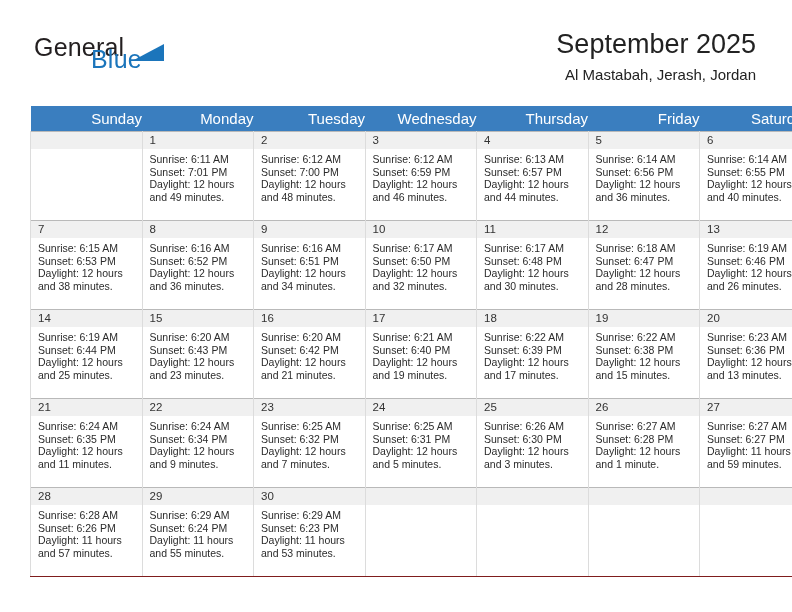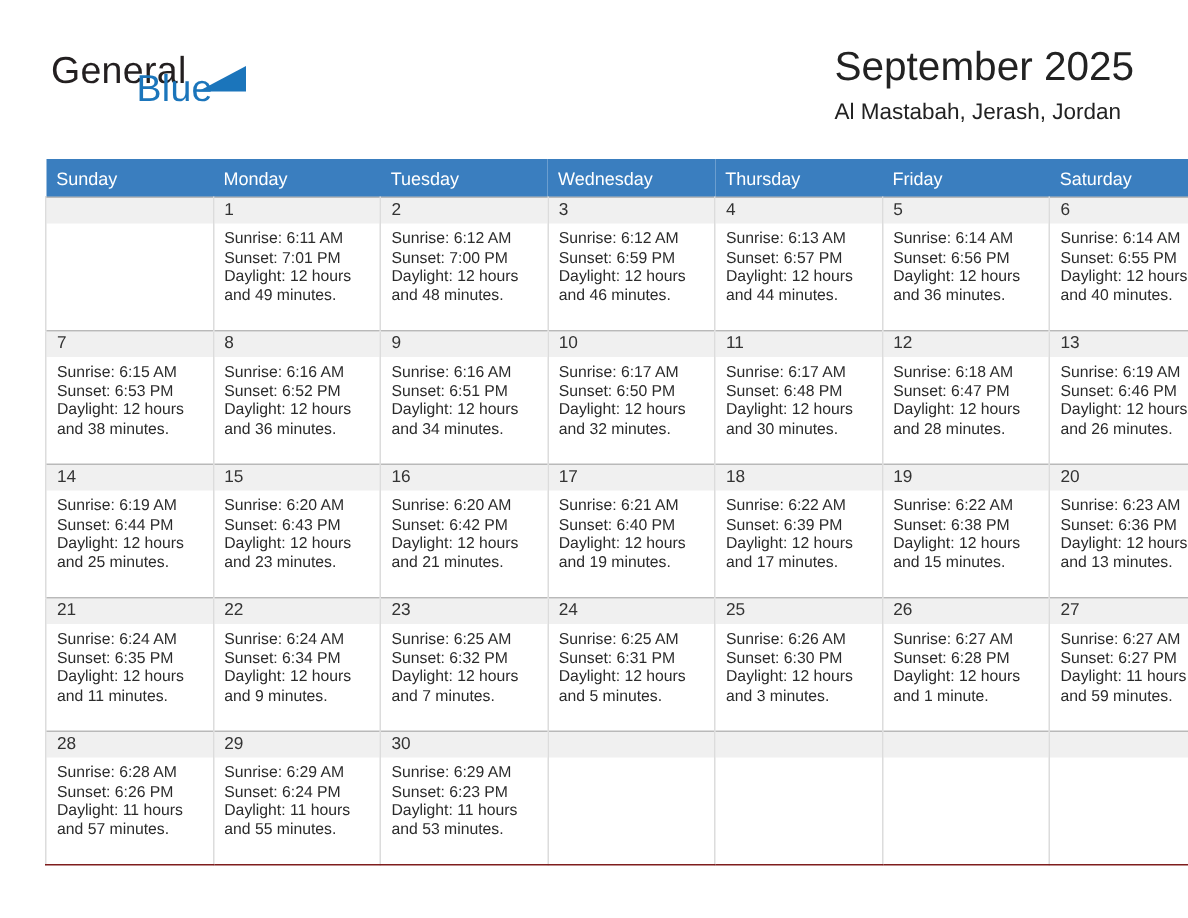"September 2025" .title-block { text-align: none -> right }
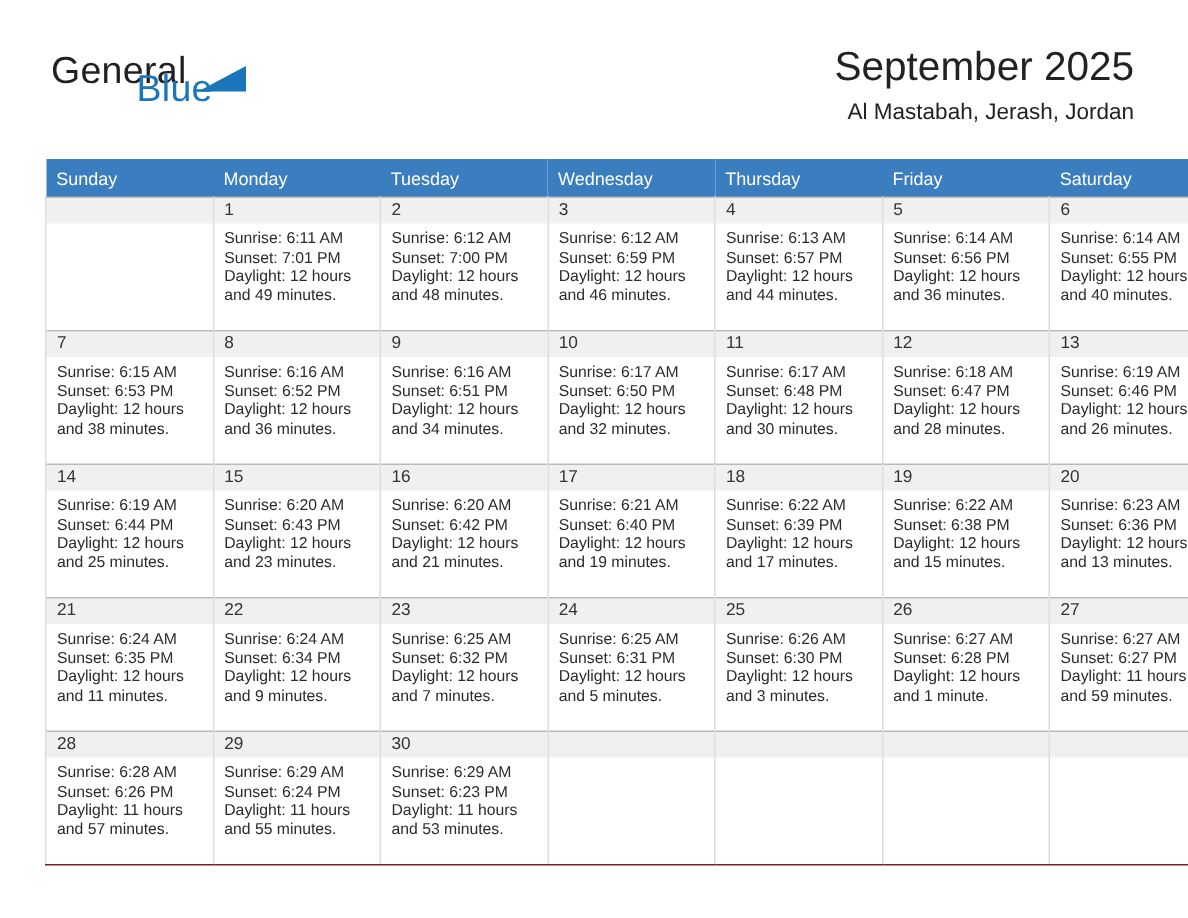"Sunday" table.cal th { font-size: 12px -> 15px; text-align: left -> right }
